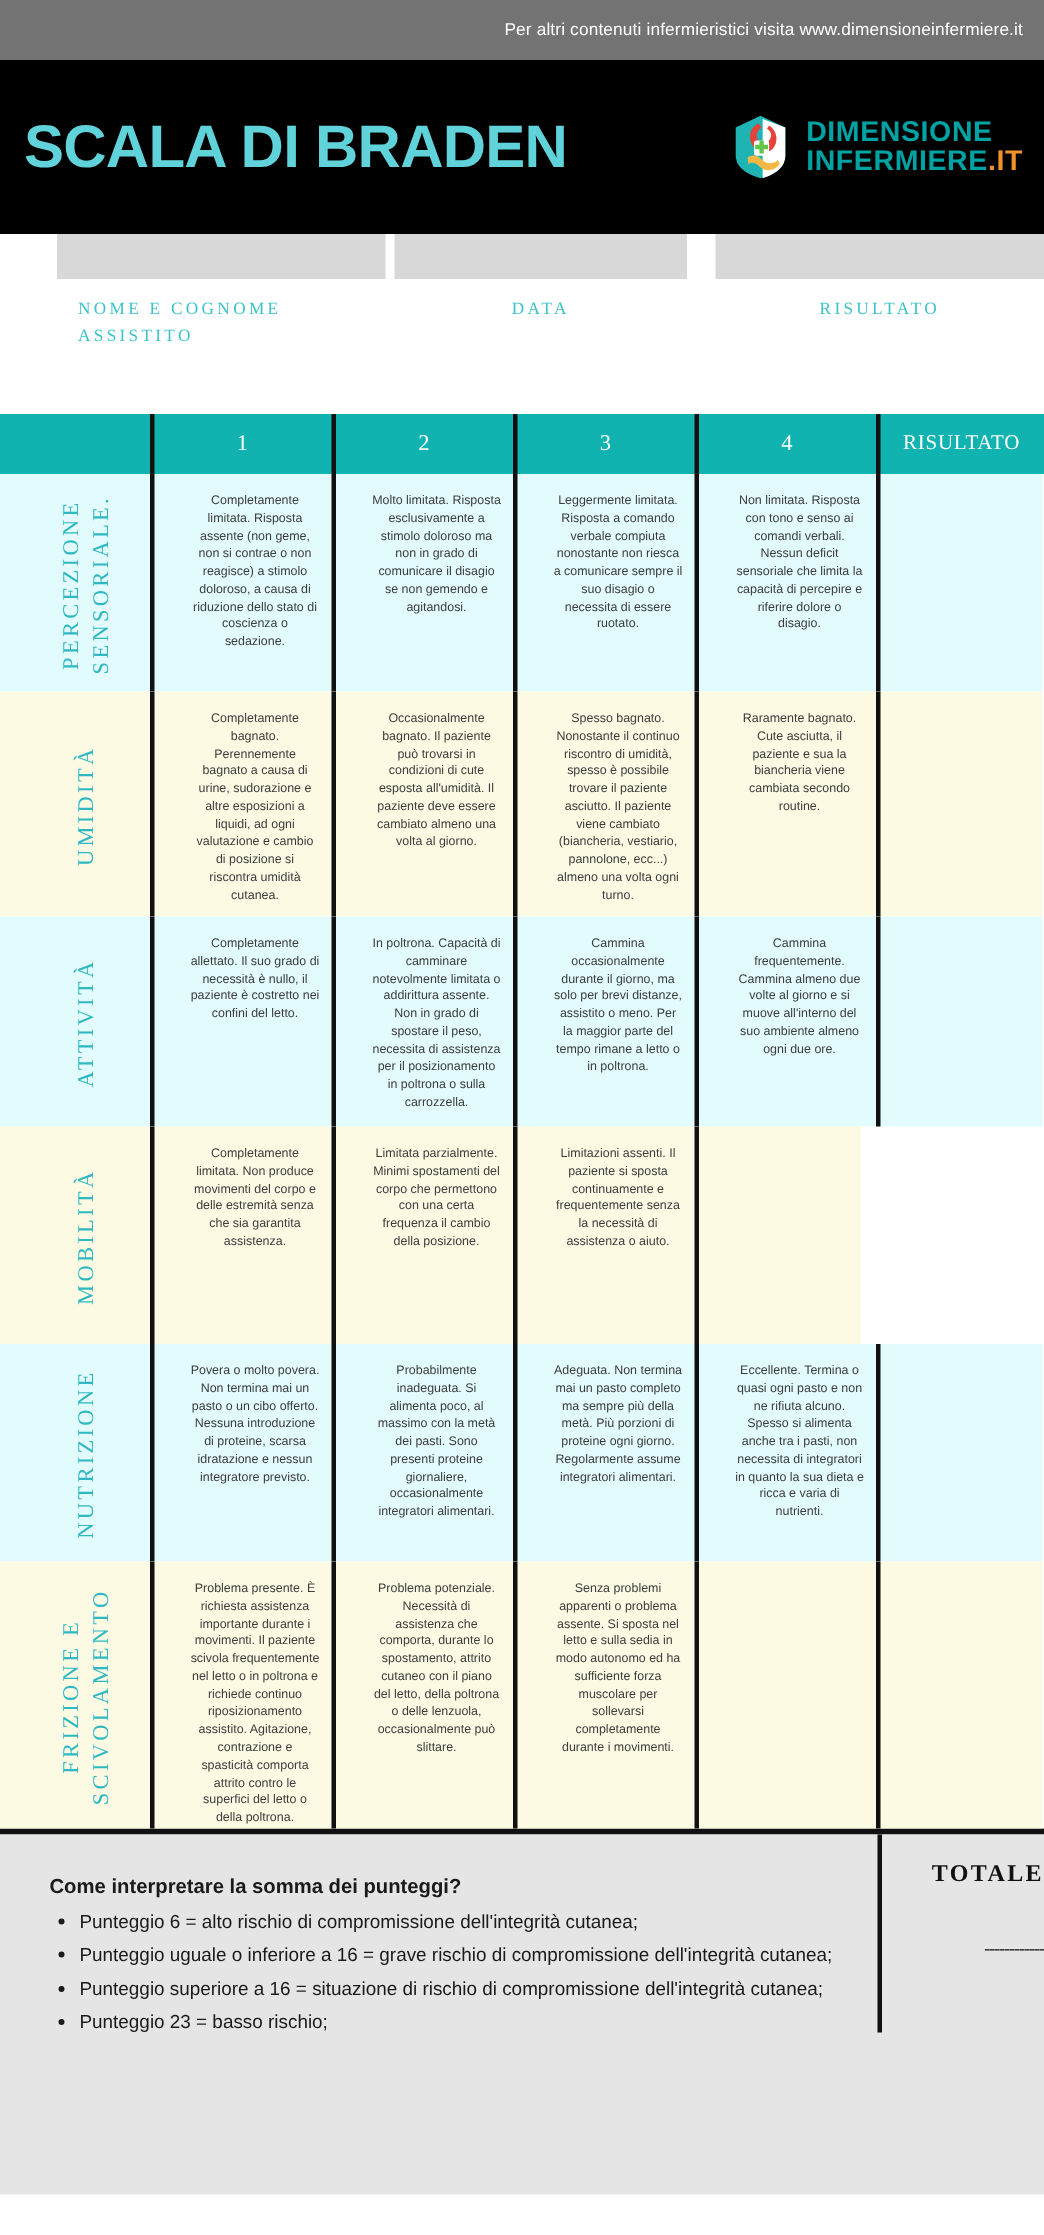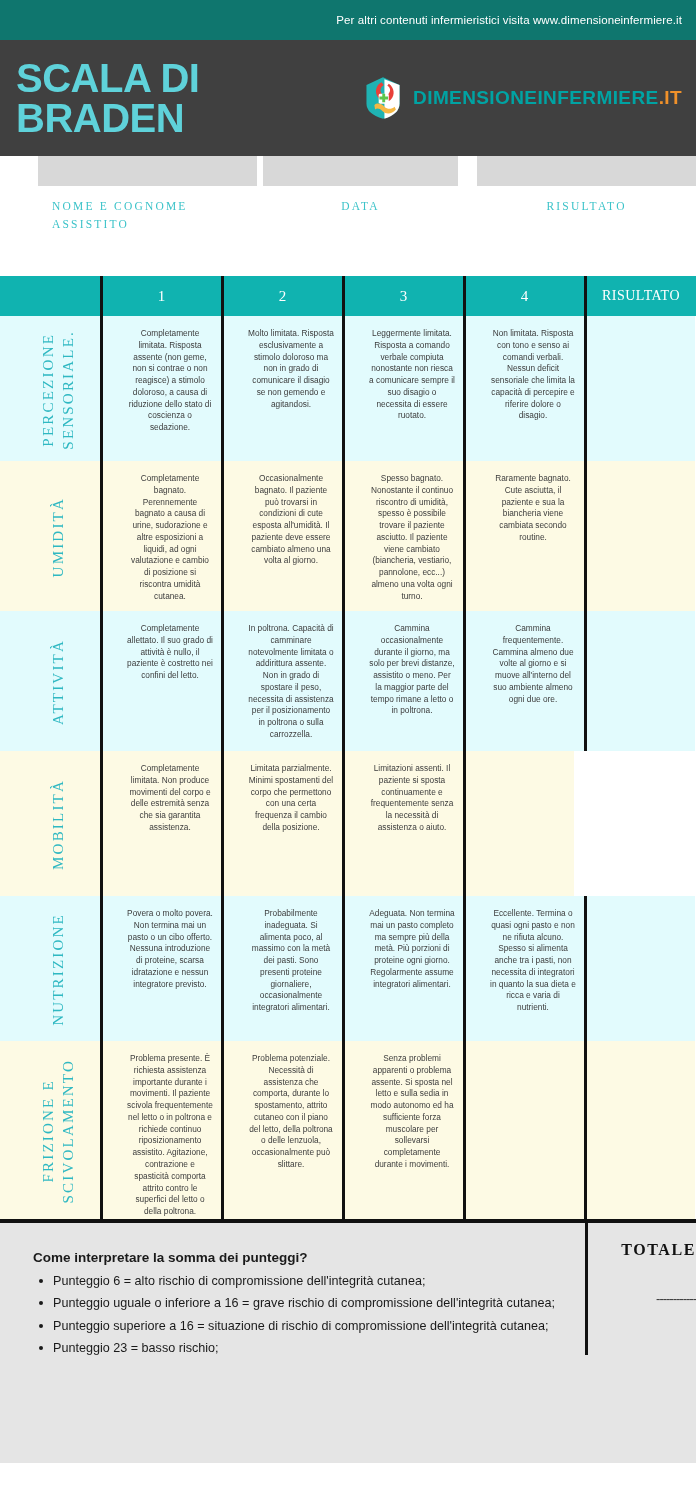"Per altri contenuti infermieristici" .promo-bar { background: #0f766e -> #737373 }
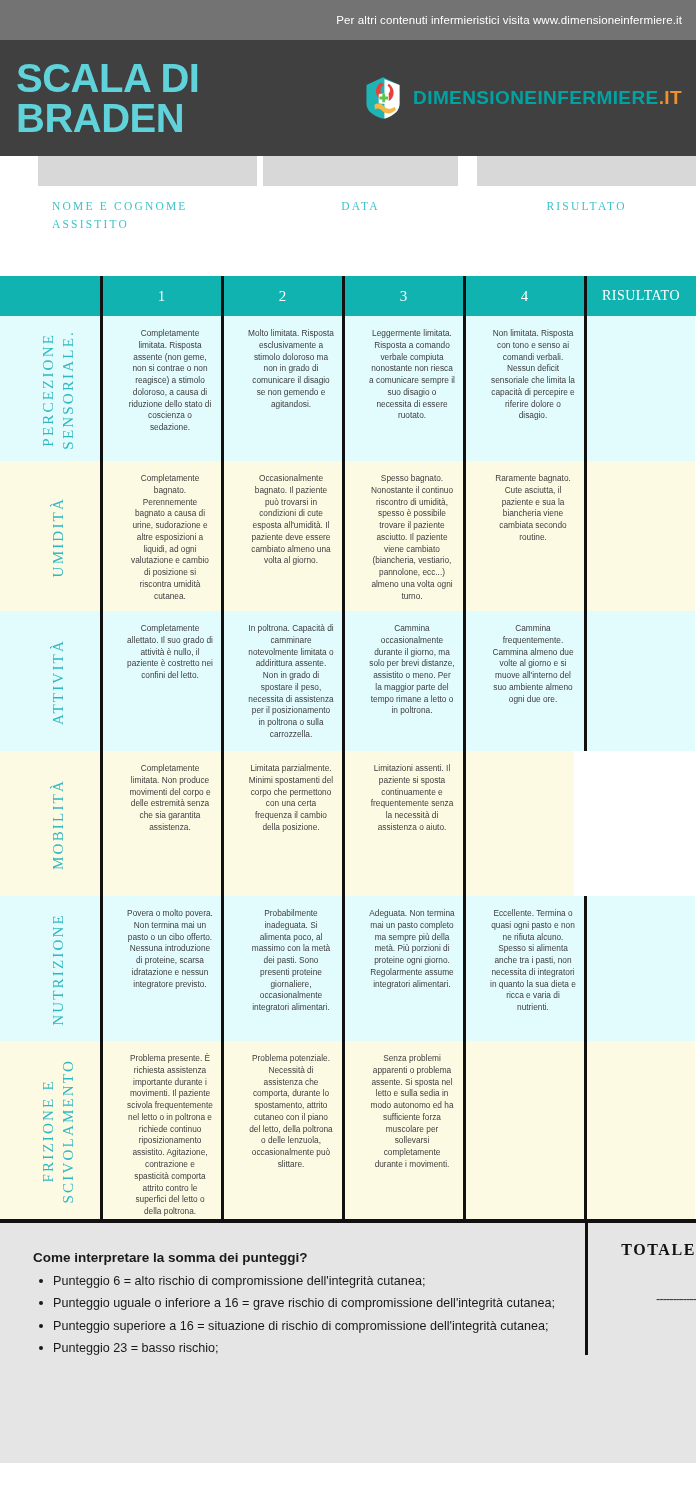"SCALA DI BRADEN" .title-block { background: #404040 -> #000000 }
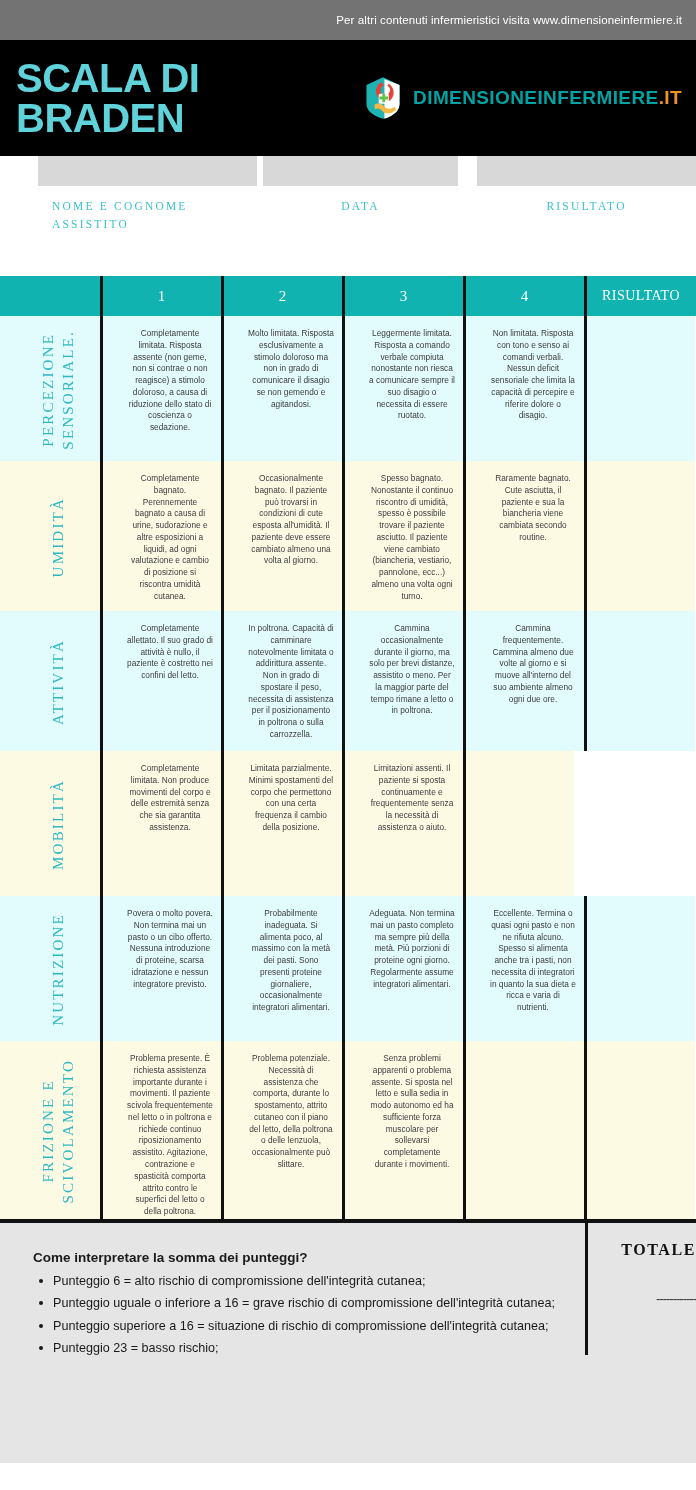"DIMENSIONE" .brand-words { flex-direction: row -> column }
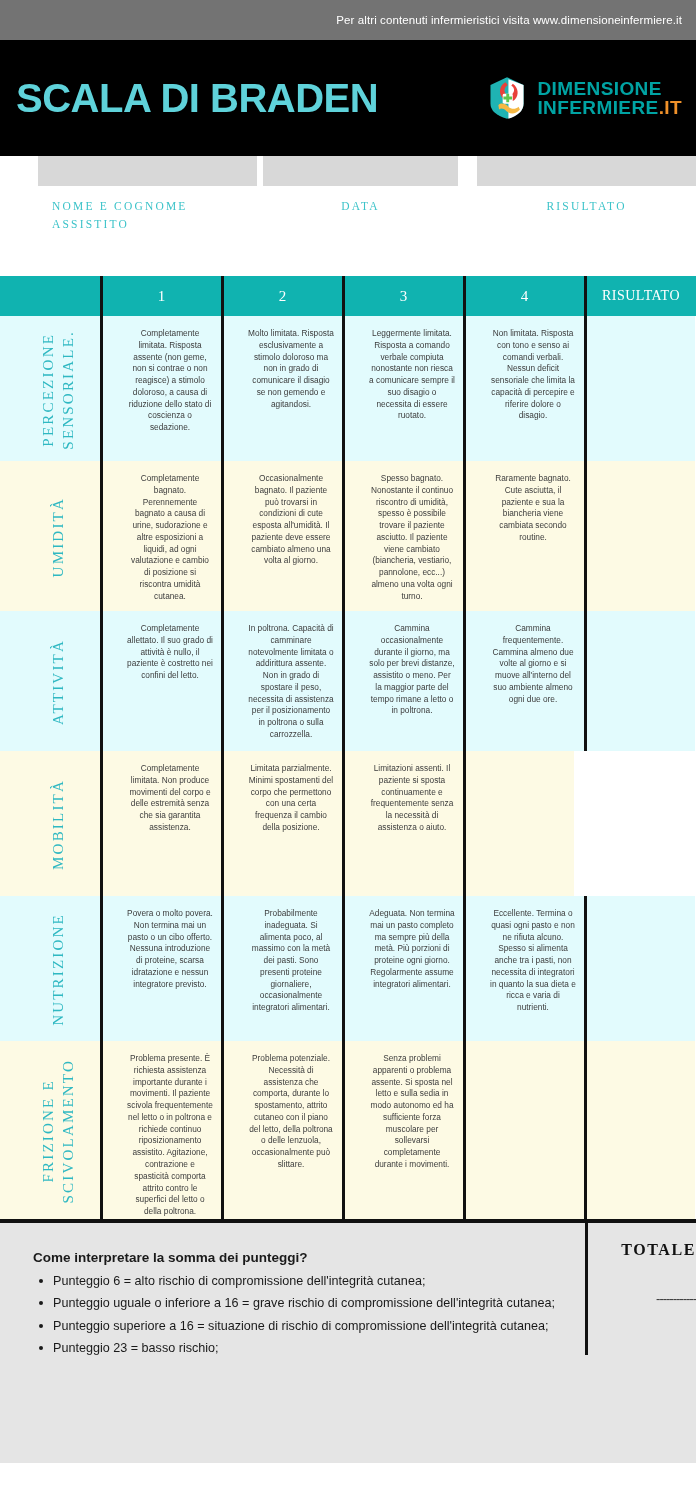"Completamente allettato. Il suo grado" div.col-s { text: attività -> necessità }
